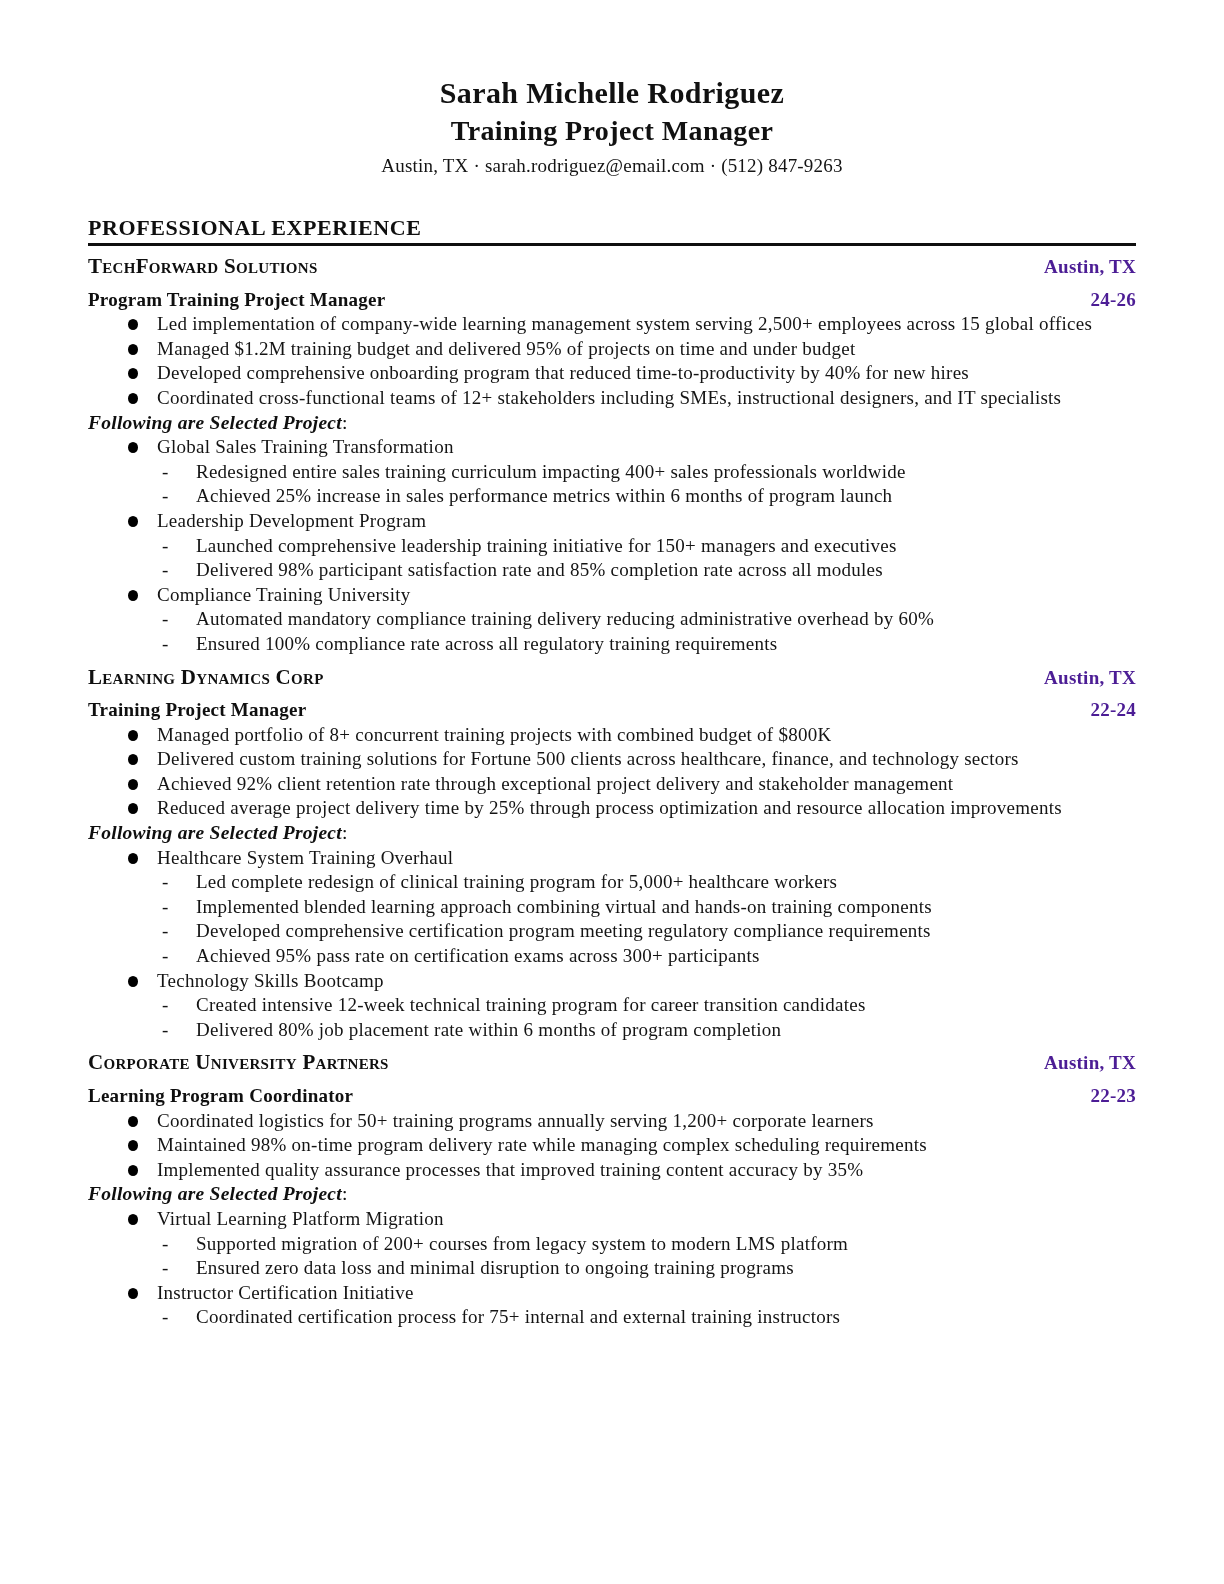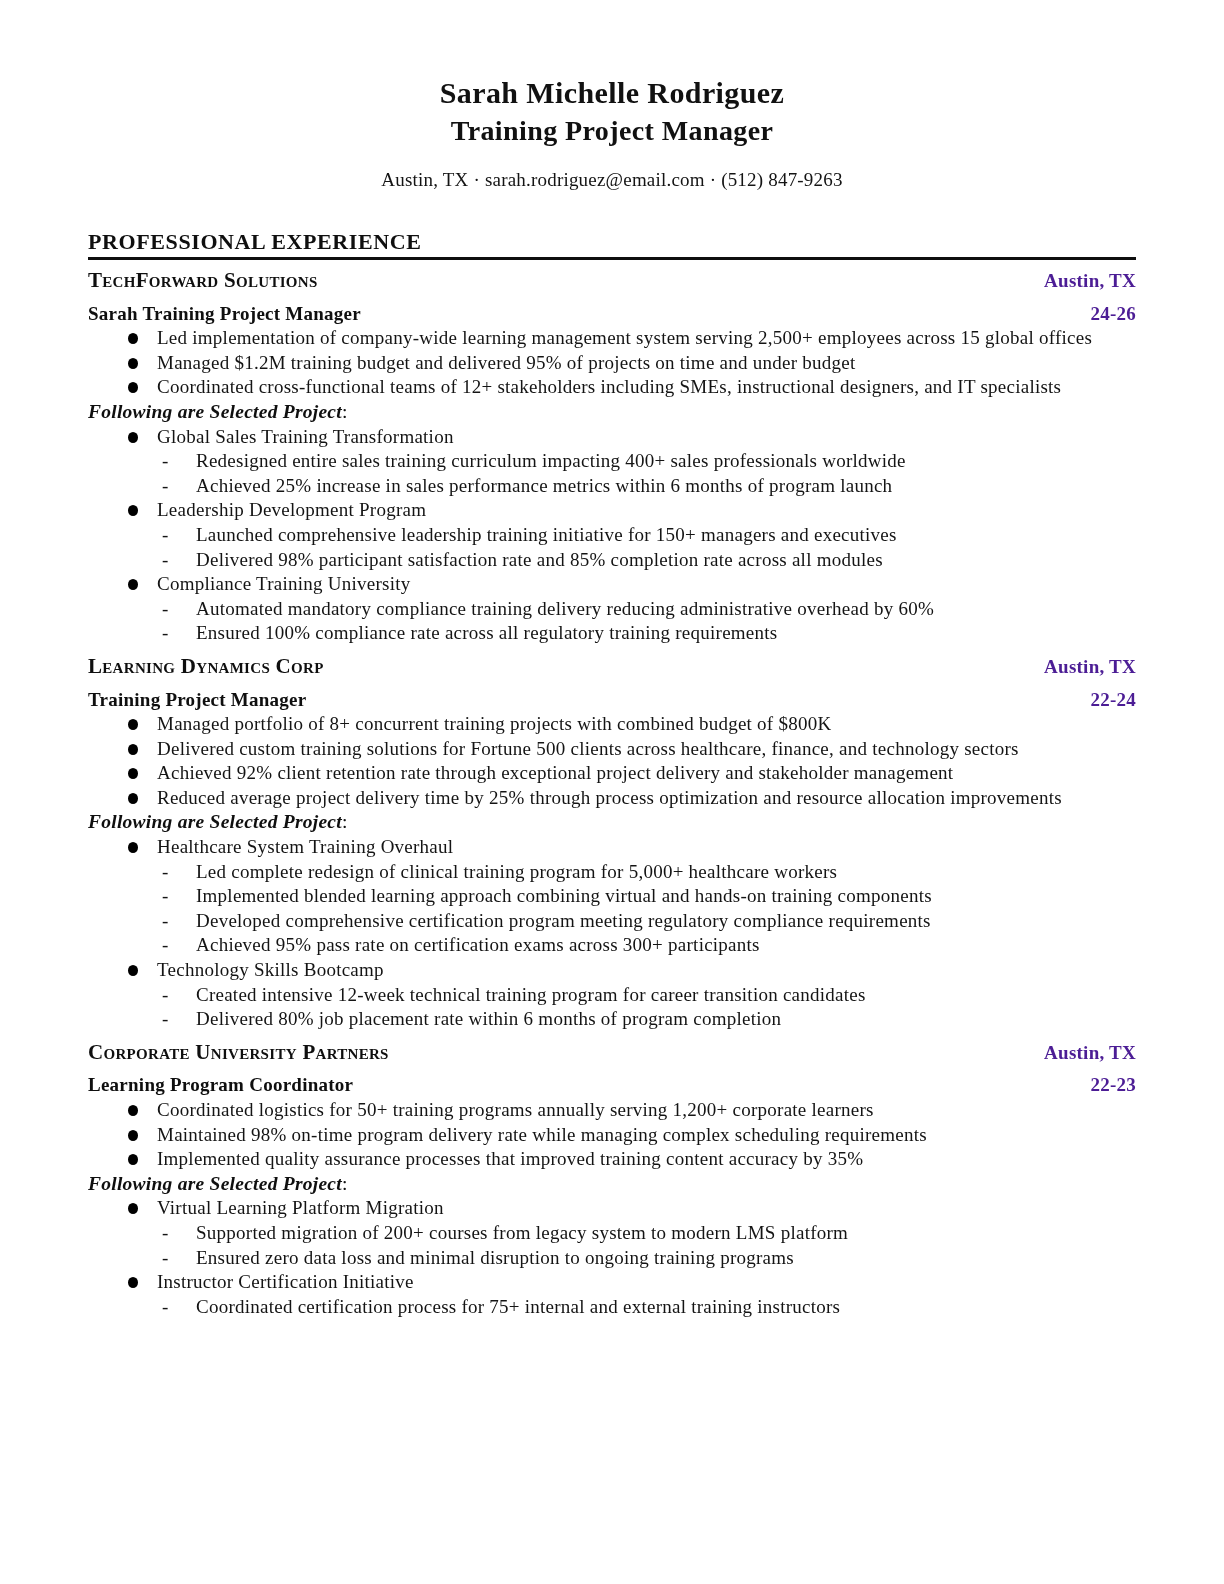"Austin, TX · sarah.rodriguez@email.com ·" .contact-line { margin-top: 18px -> 4px }
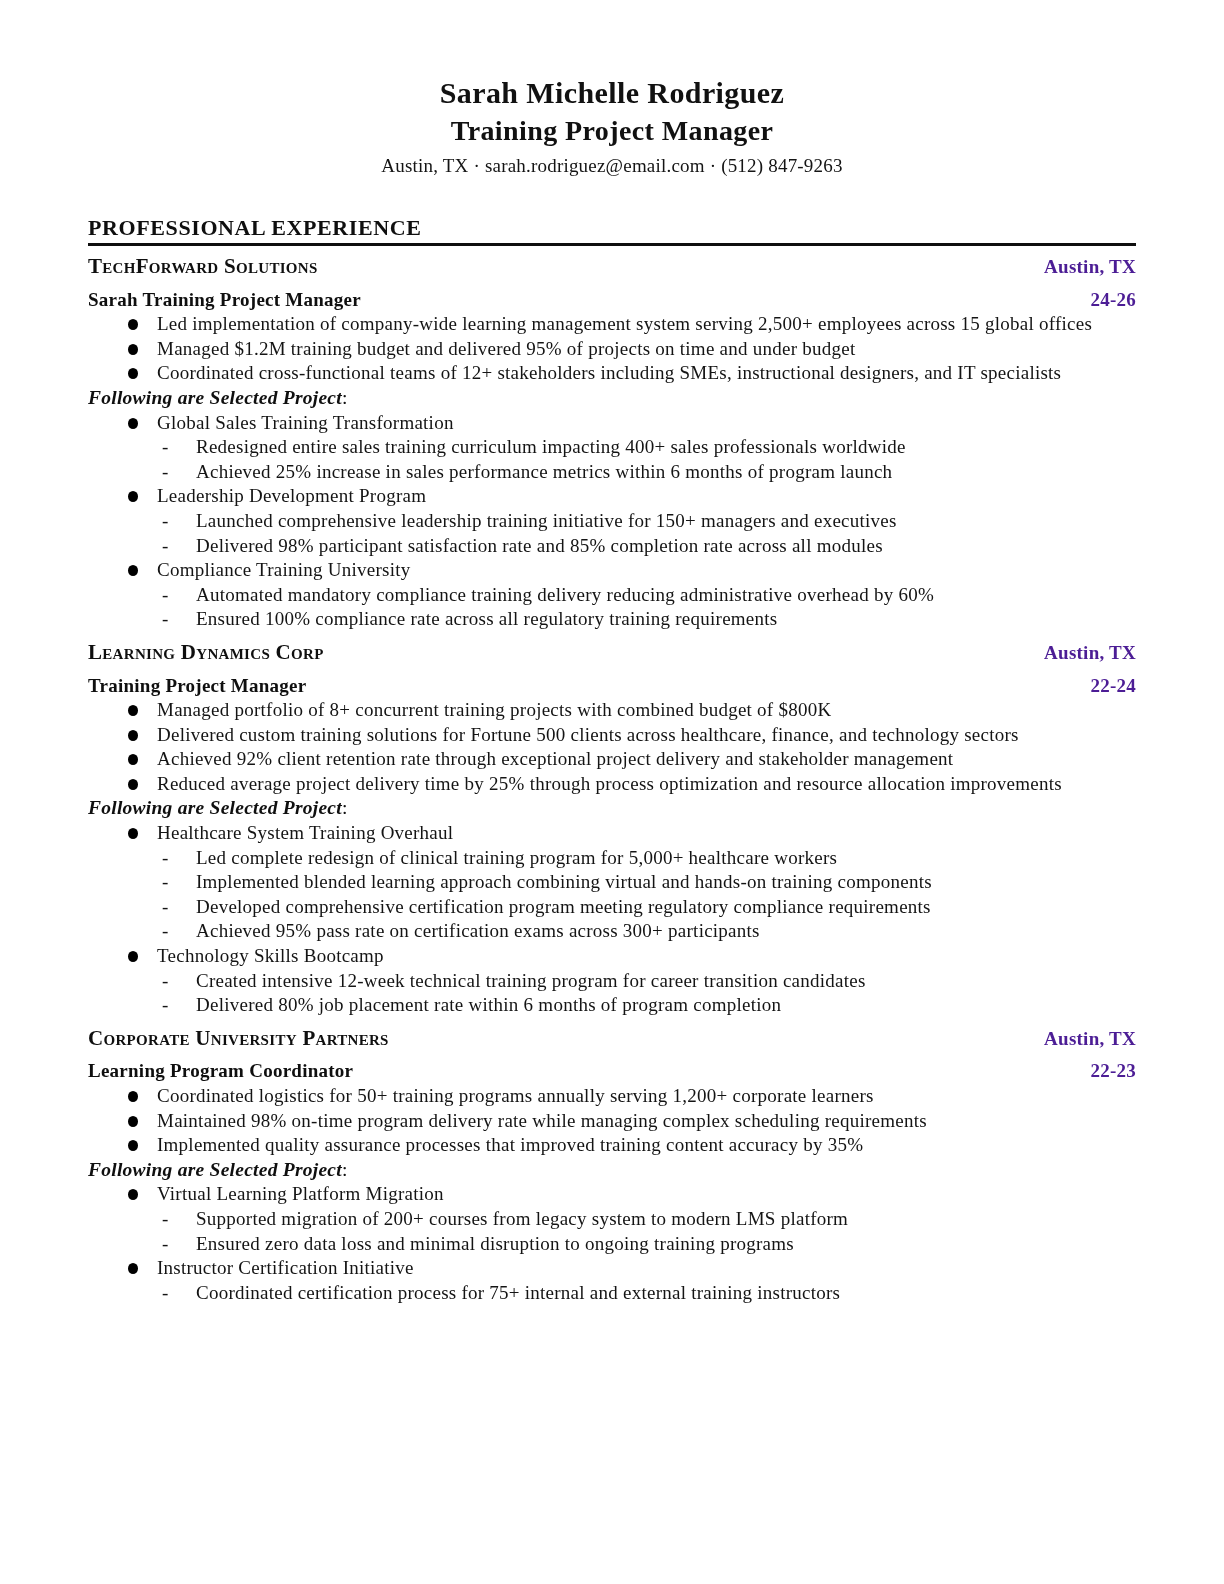"Sarah Training Project Manager" span.job-role { text: Sarah -> Program }
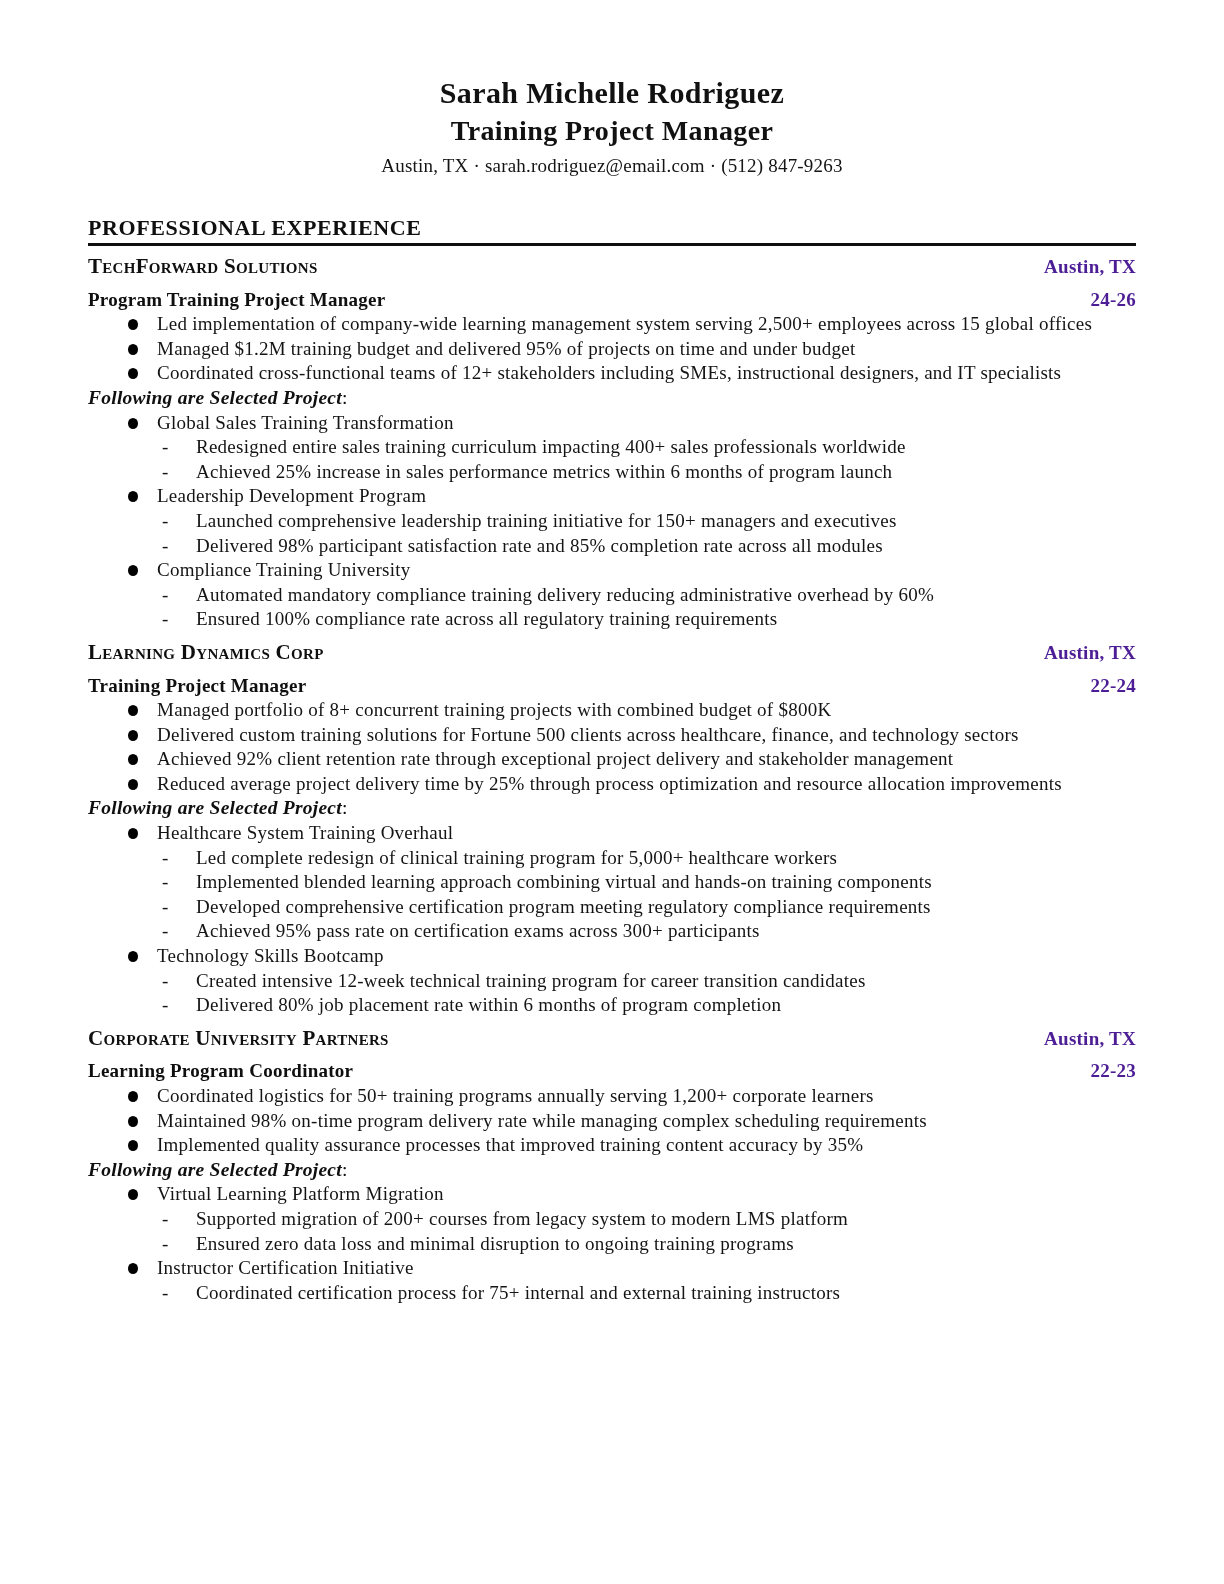"Developed comprehensive onboarding" li.b { html: none -> <li> <span></span> <span>Developed comprehensive onboarding program that reduced time-to-productivity by 40% for new hires</span> </li> }
